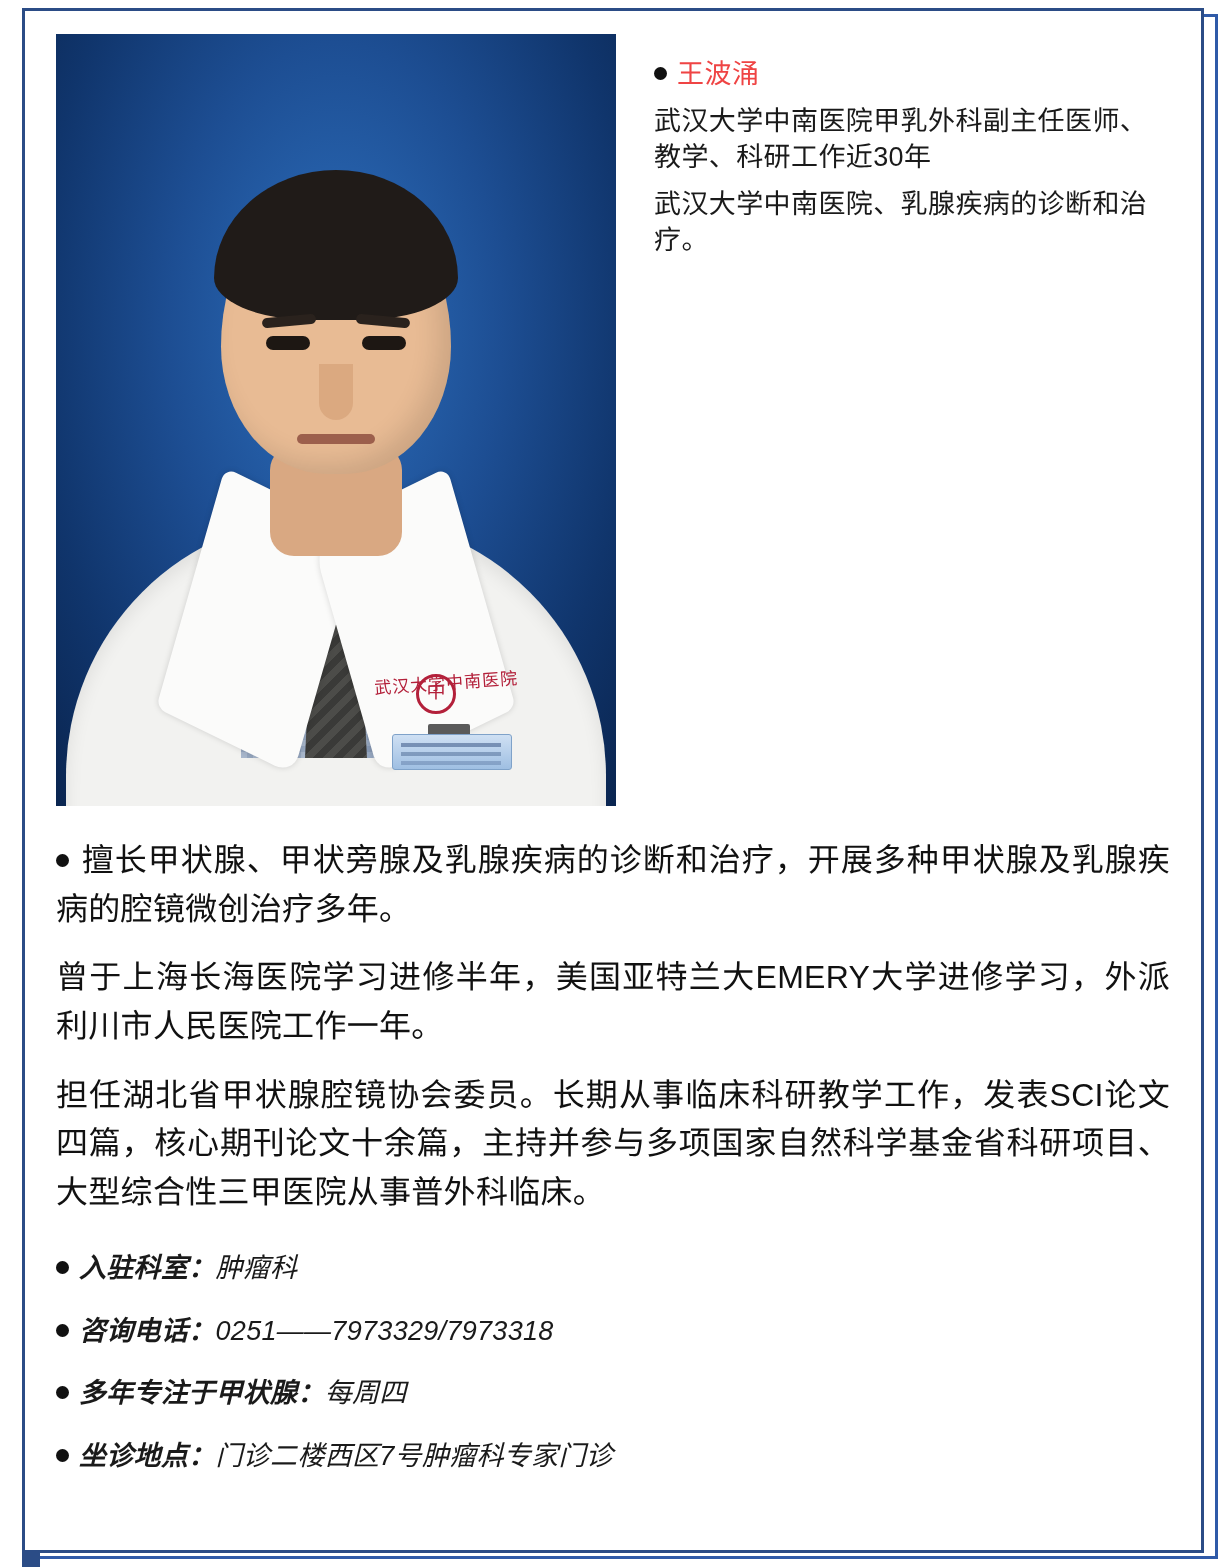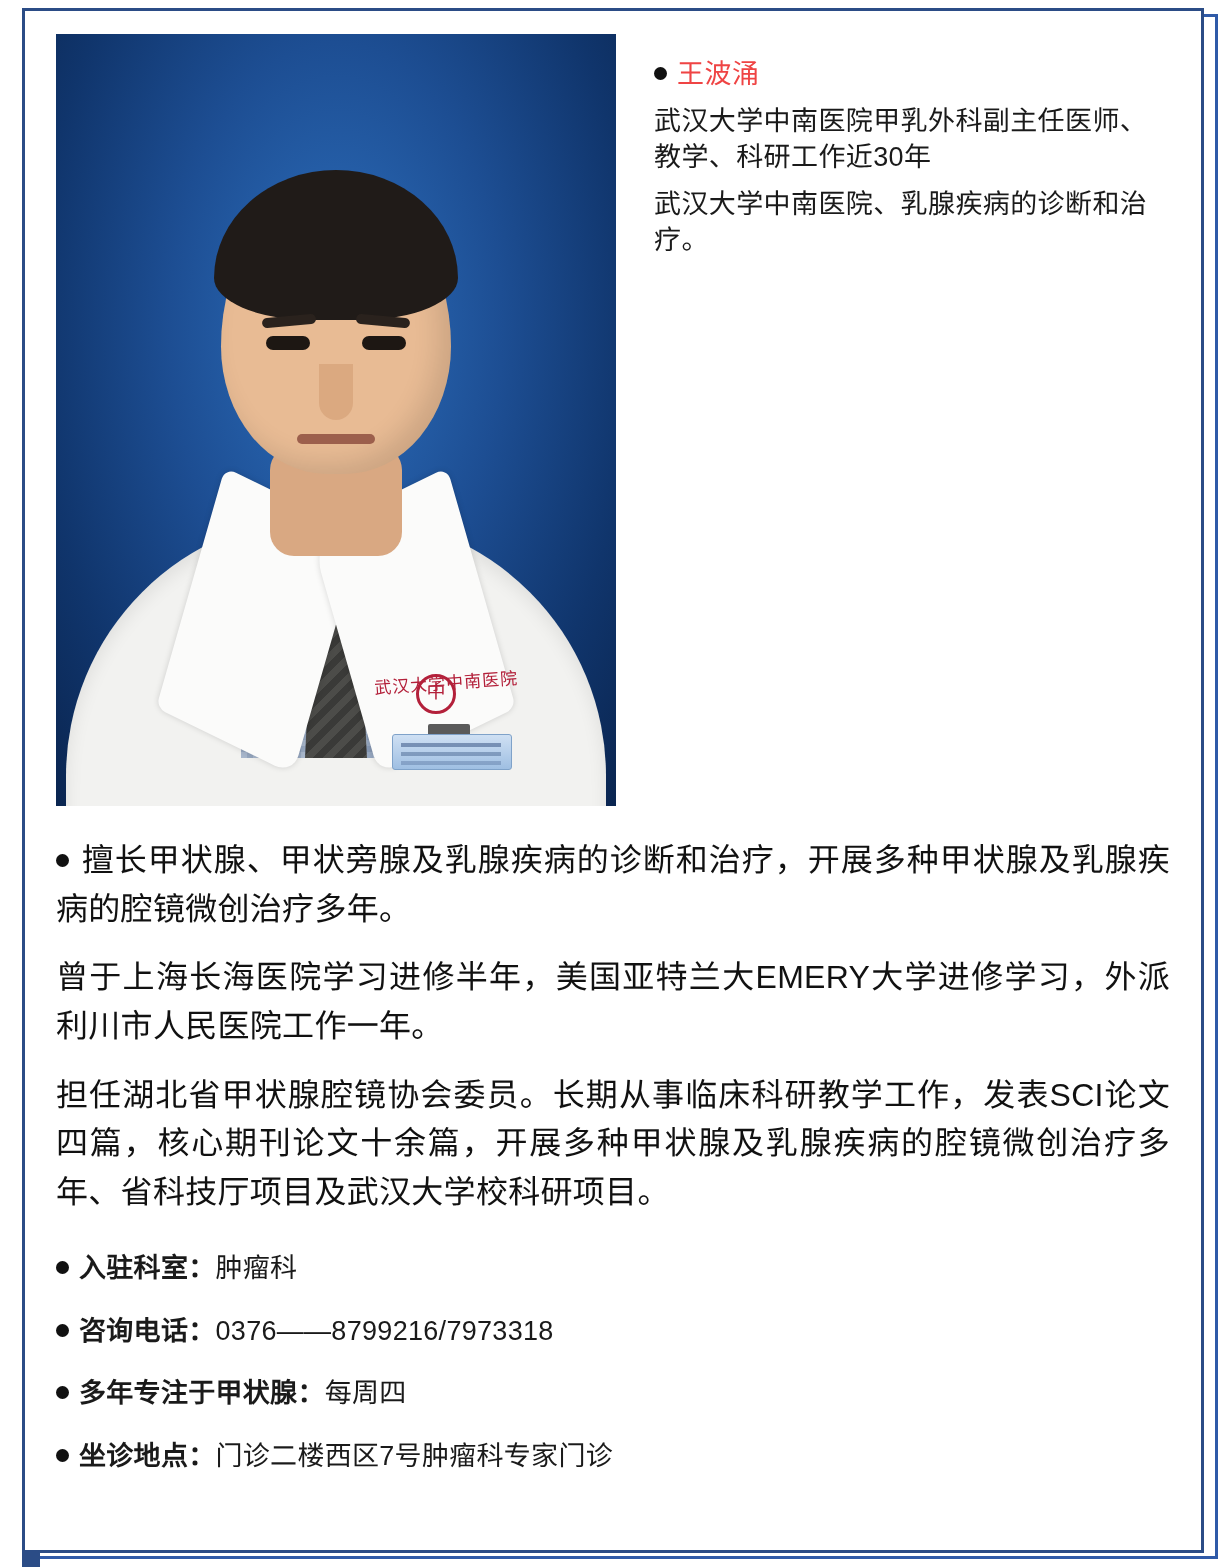"担任湖北省甲状腺腔镜协会委员。长期从事临床科研教学工作，发表SCI论文四篇，核心" p.para { text: 开展多种甲状腺及乳腺疾病的腔镜微创治疗多年、省科技厅项目及武汉大学校科研项目 -> 主持并参与多项国家自然科学基金省科研项目、大型综合性三甲医院从事普外科临床 }
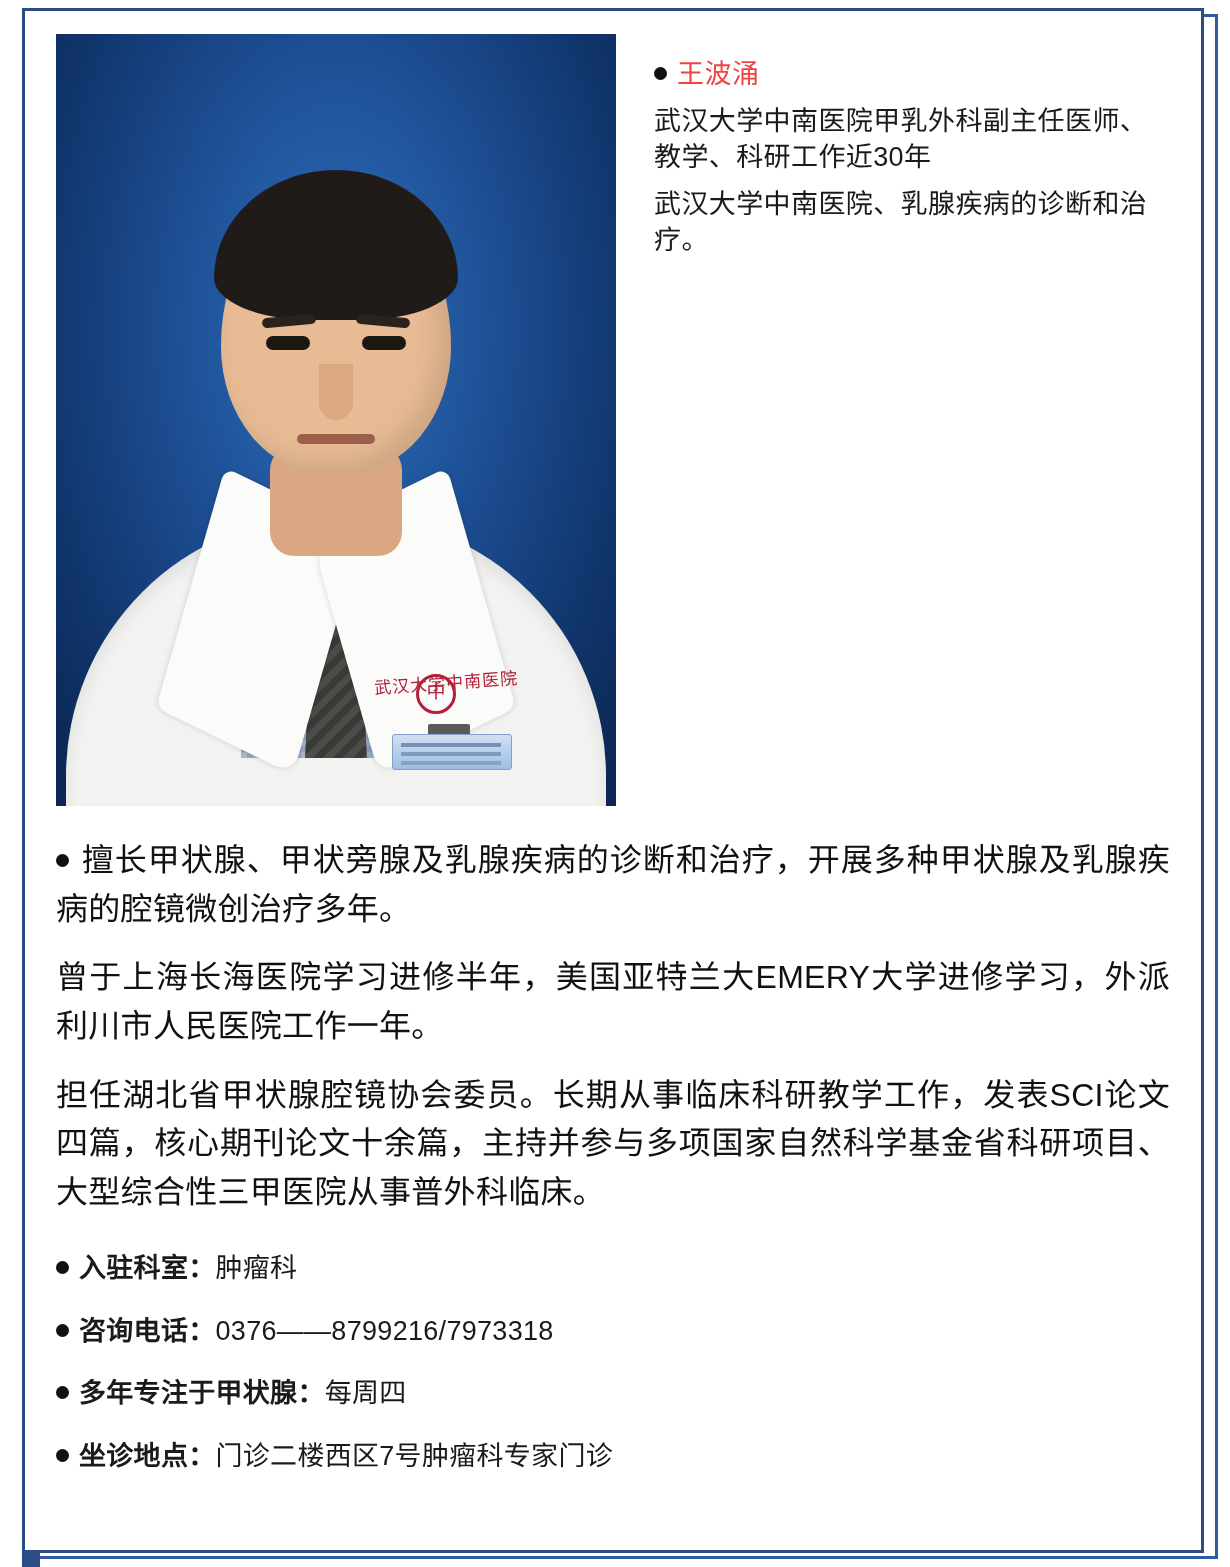"入驻科室：肿瘤科" .info-item { font-style: none -> italic }
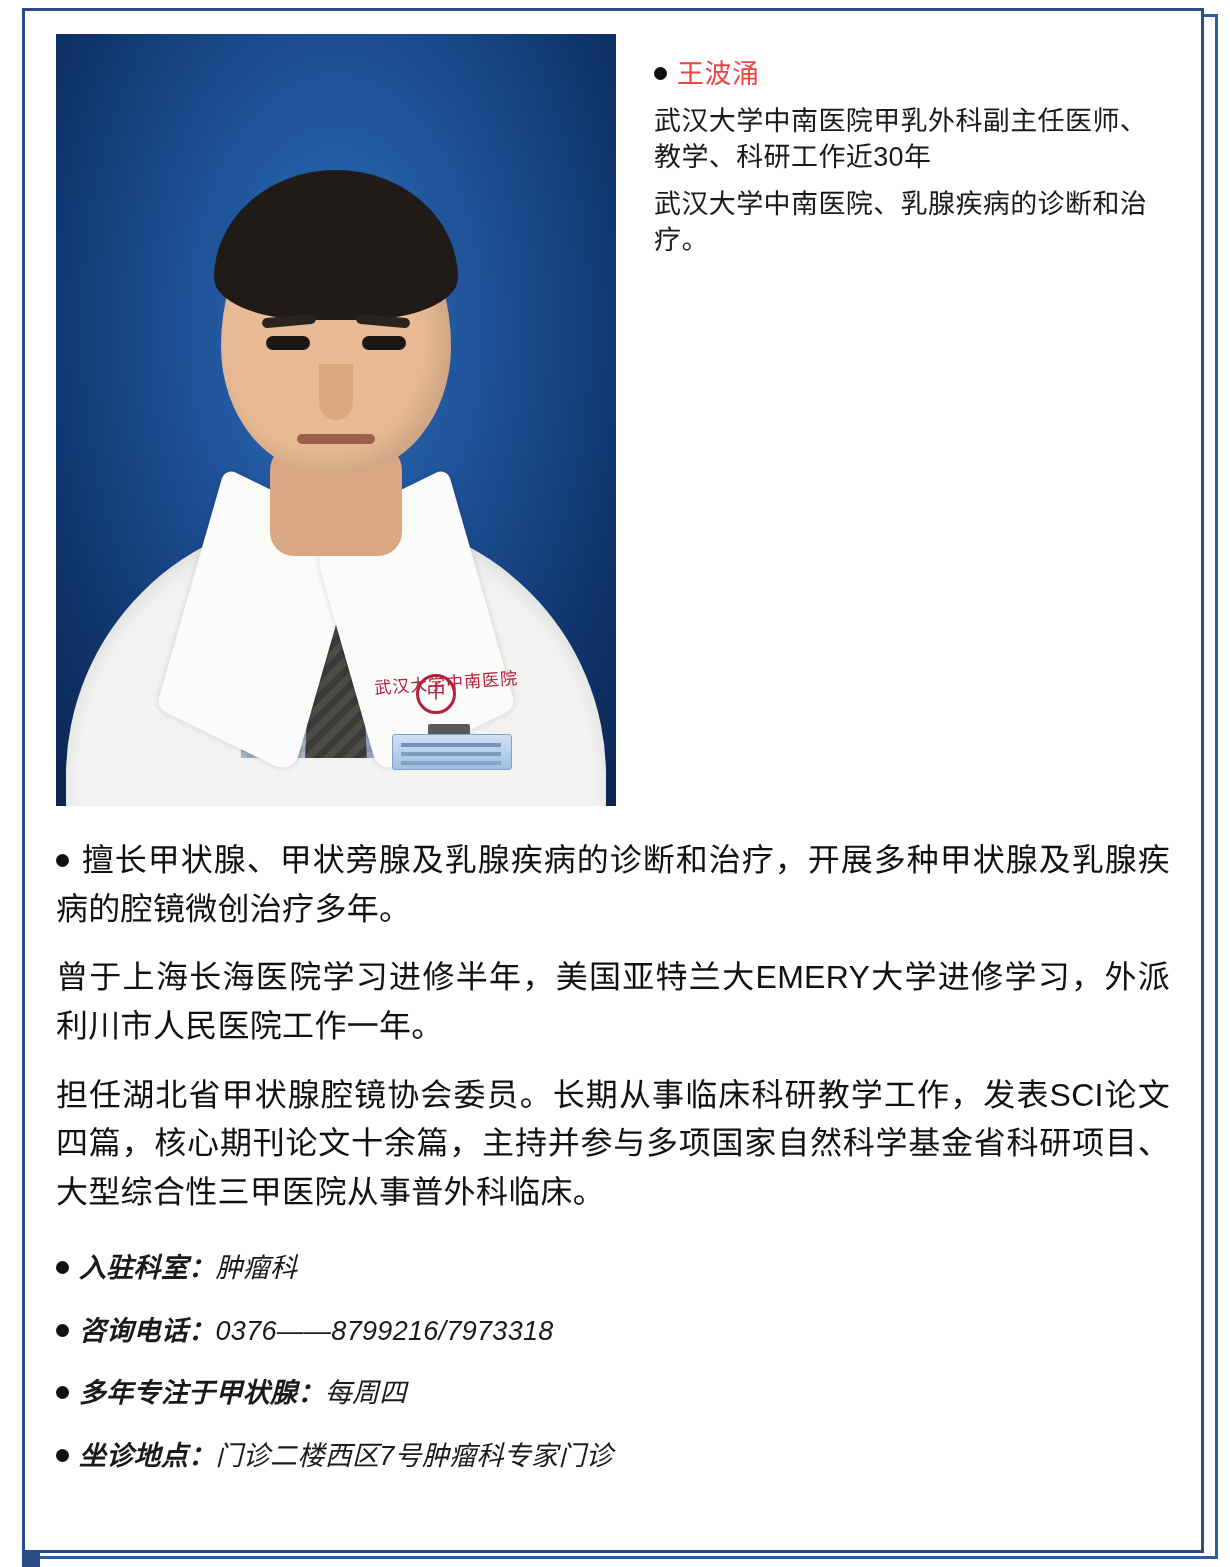"0376——8799216/7973318" span.info-value { text: 0376——8799216/7973318 -> 0251——7973329/7973318 }
